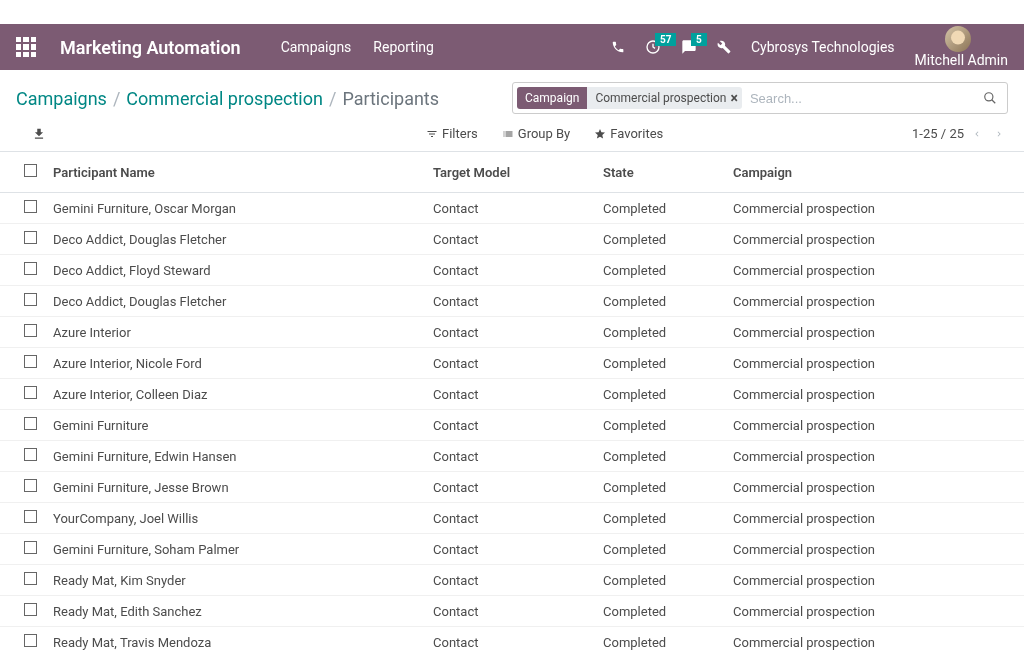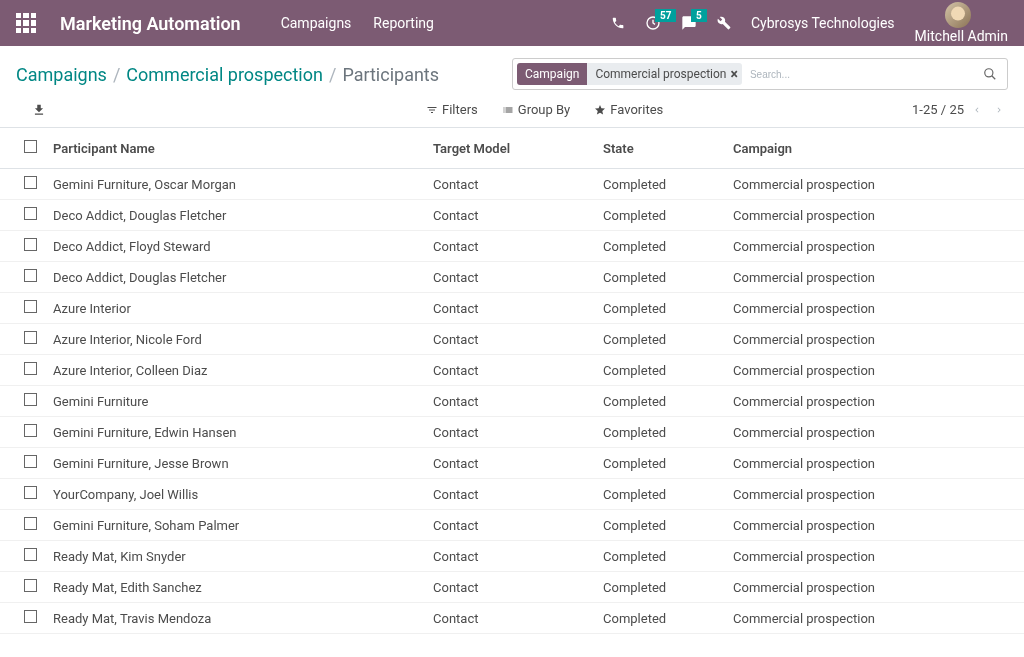"Marketing Automation" .topbar { margin-top: none -> 24px }
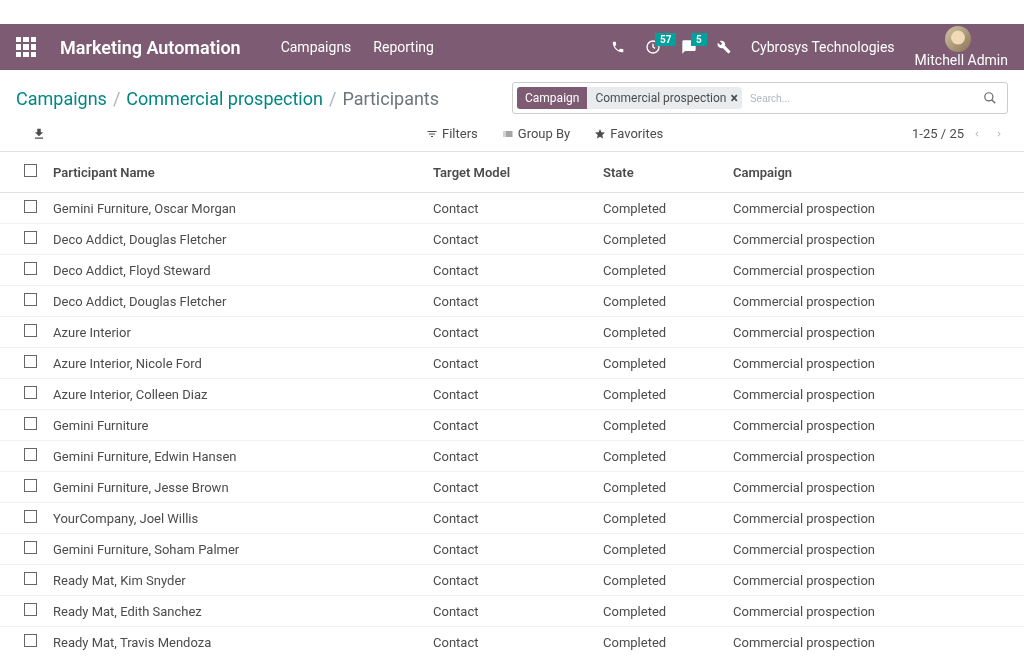"Search..." .search-input { font-size: 10px -> 13px }
